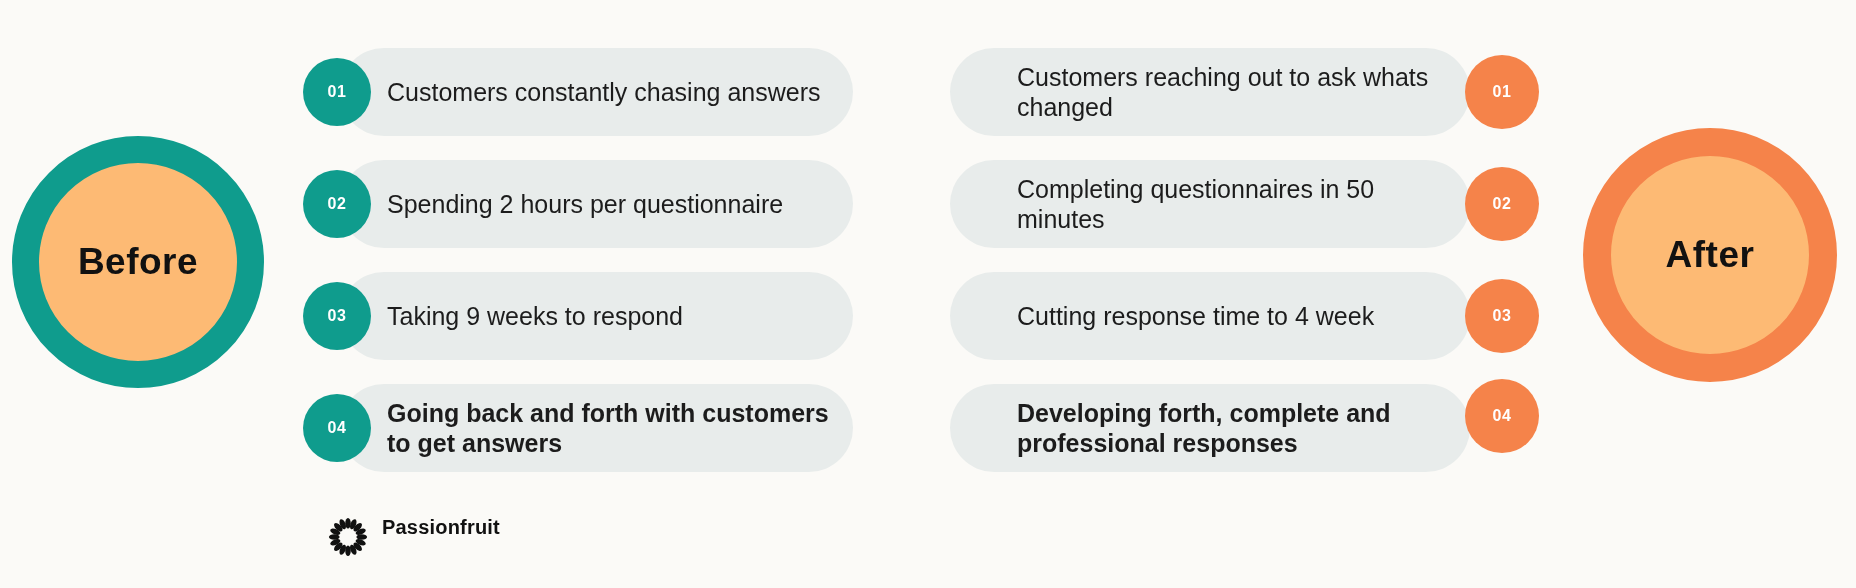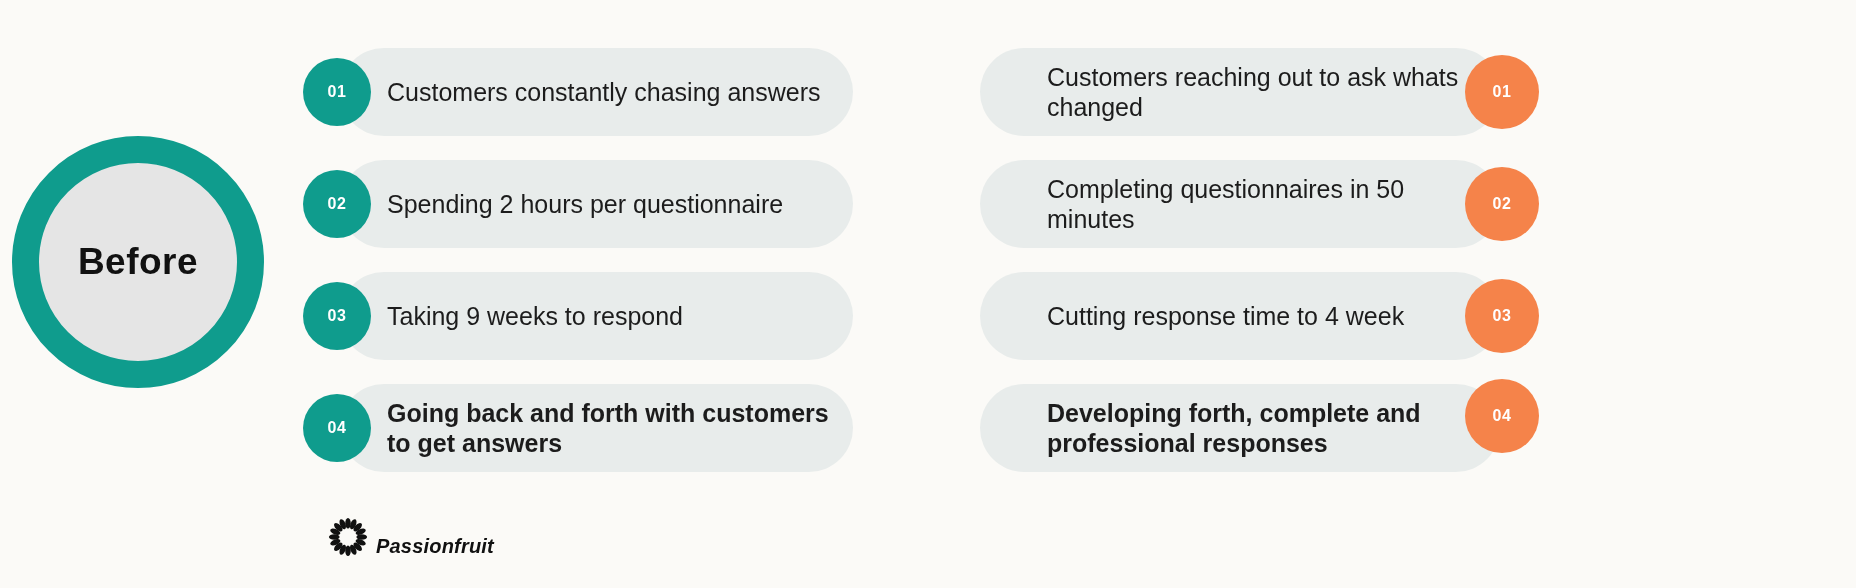"Customers reaching out to ask" .pill-right { left: 980px -> 950px }
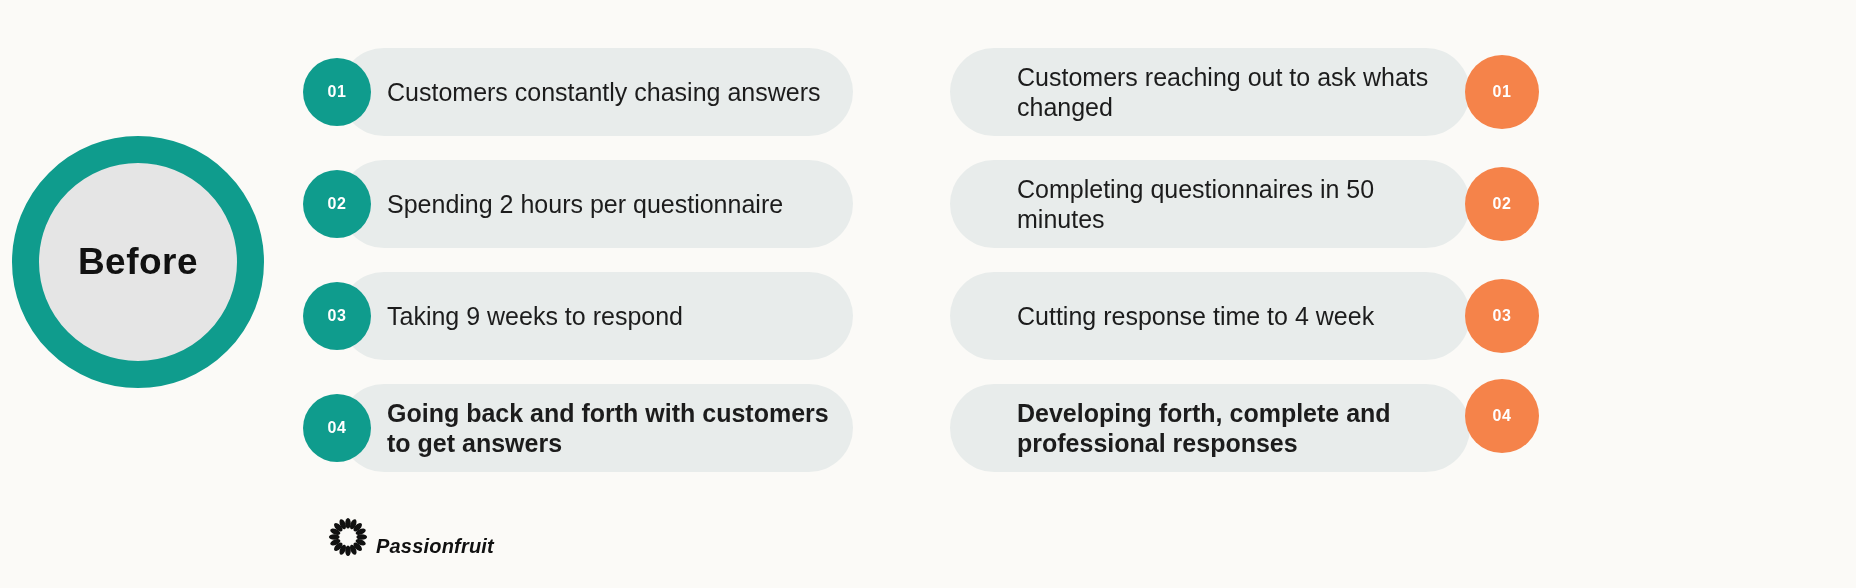"Before" .big-circle { background: #e5e5e5 -> #fdba74 }
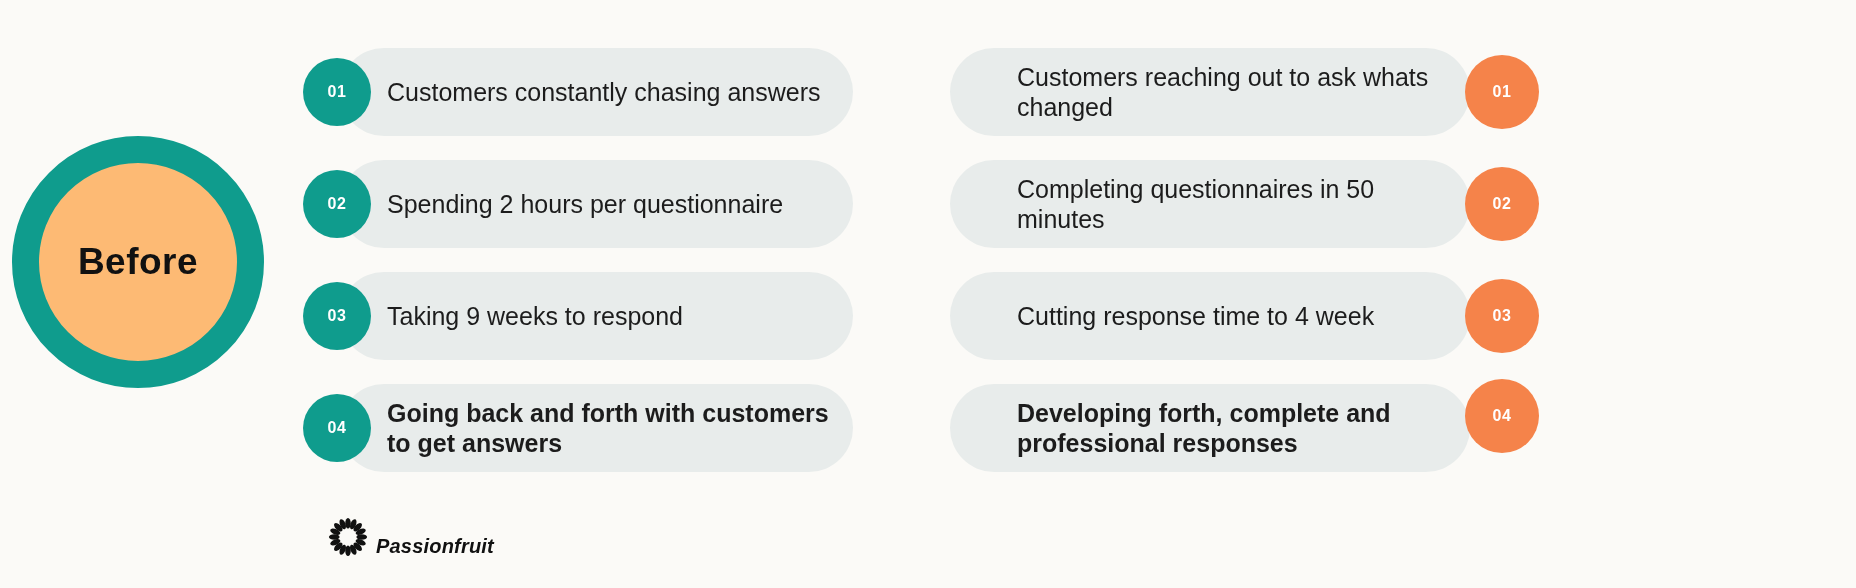"After" div.big-circle { html: none -> <div> <span>After</span> </div> }
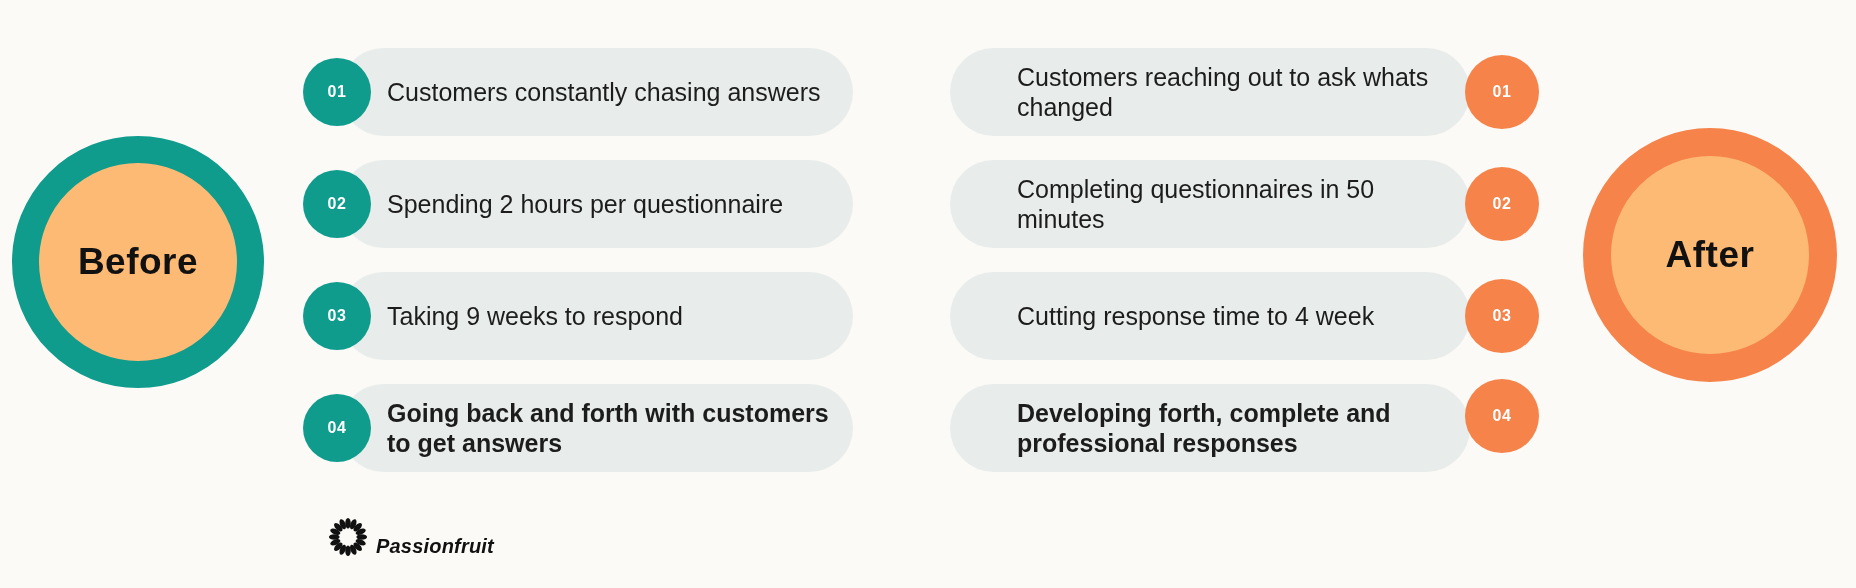"Passionfruit" .brand { align-items: flex-end -> flex-start; font-style: italic -> none; gap: 7px -> 13px }
